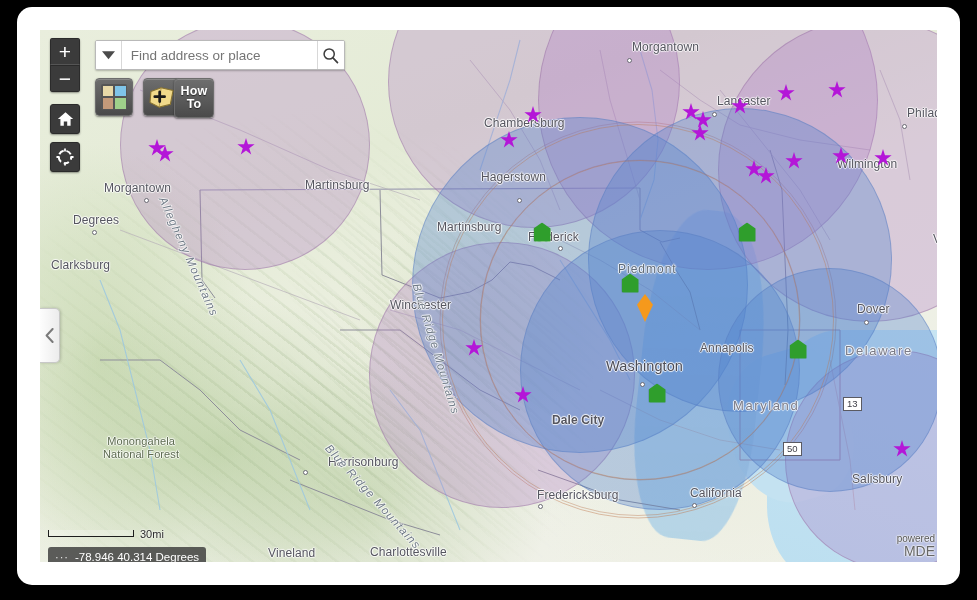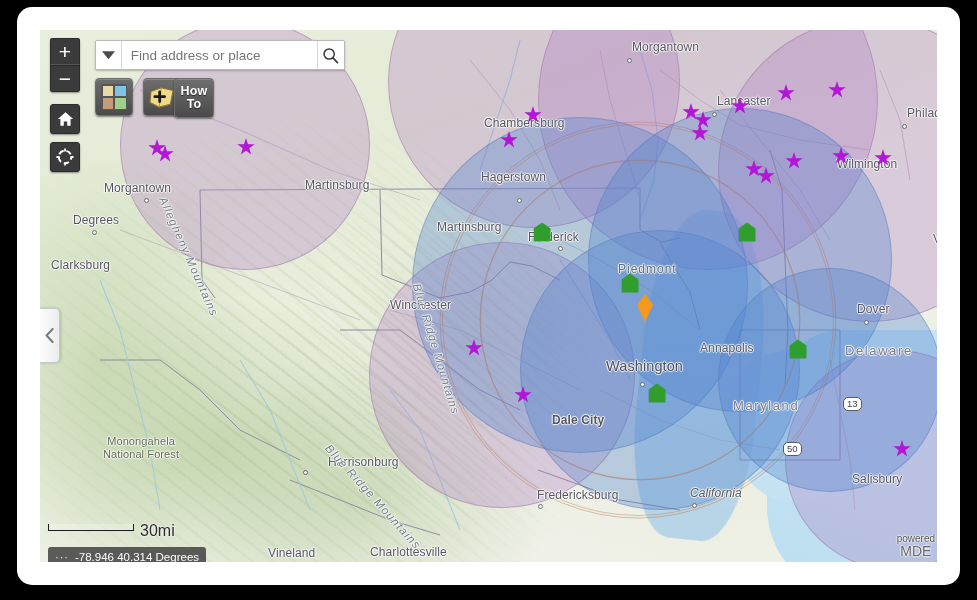"13" .shield { border-radius: 5px -> 0 }
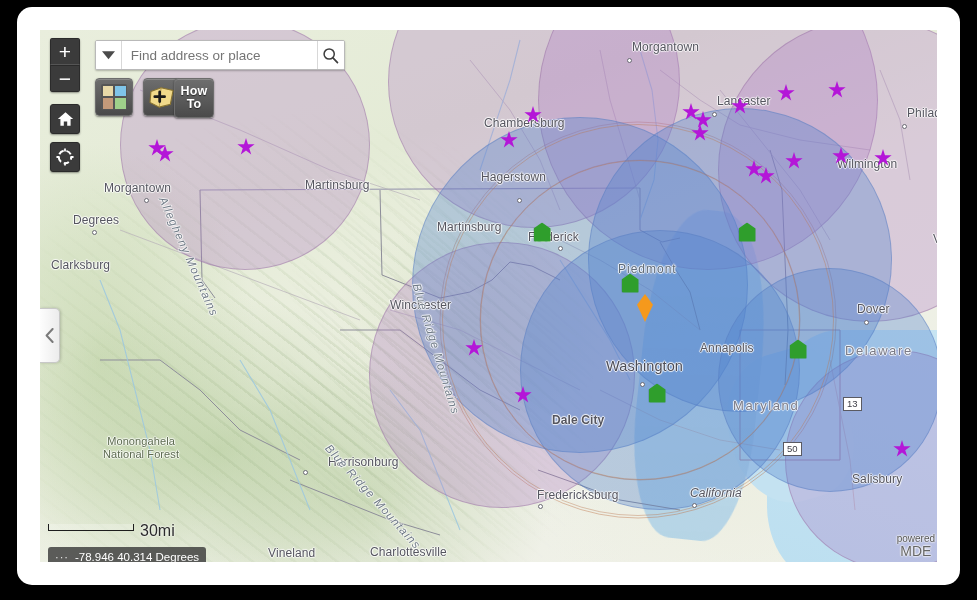"California" div.lbl { font-style: italic -> none }
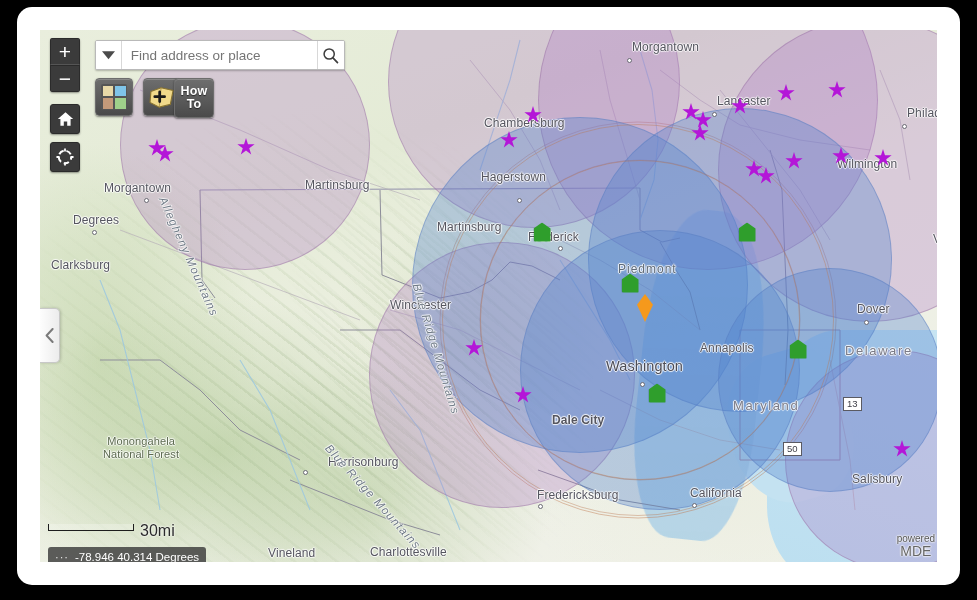"30mi" #scalebar-label { font-size: 16px -> 11px }
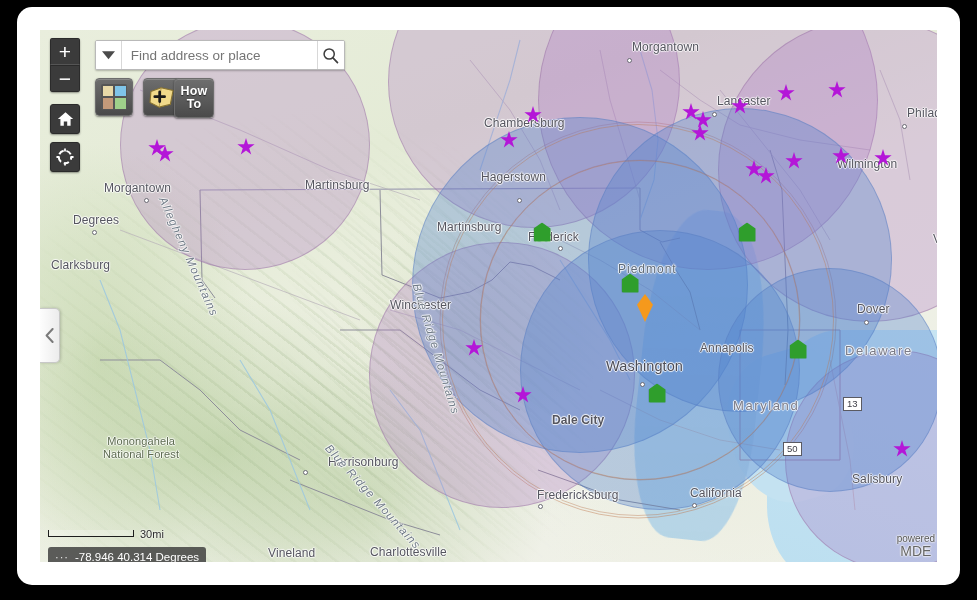"powered" #attribution { text-align: center -> right }
